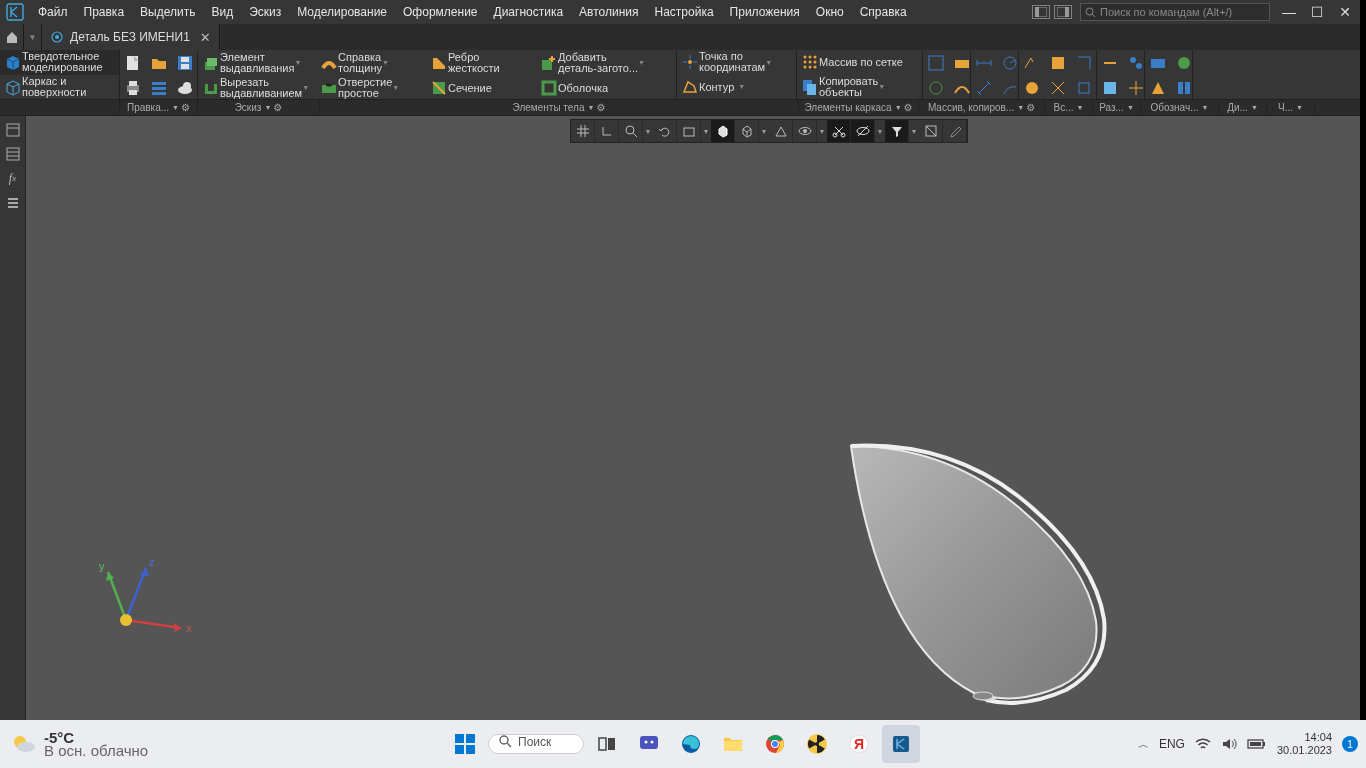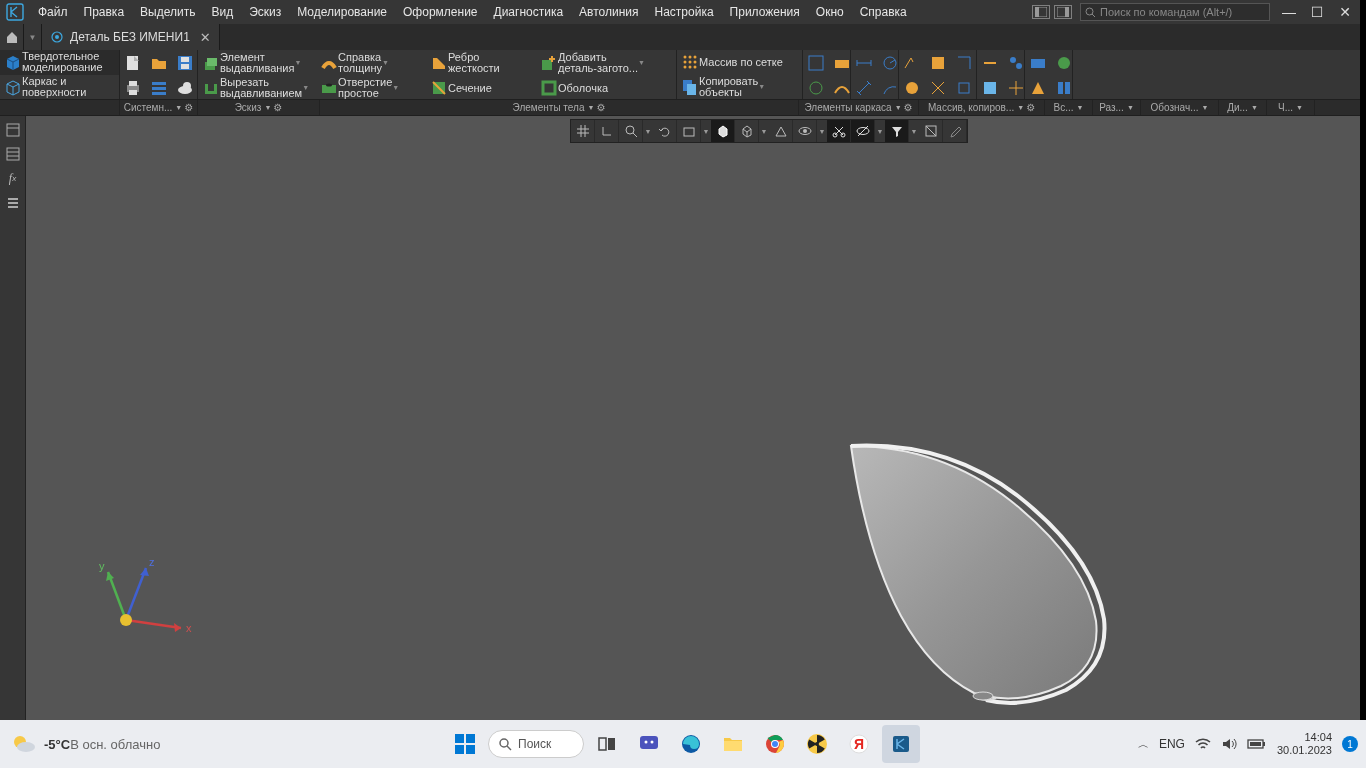"Точка по" div.rgroup { html: none -> <div> <div> <svg> <circle></circle> <path></path> </svg> <div> <div>Точка по</div> <div>координатам</div> </div> <span>▼</span> </div> <div> <svg> <path></path> </svg> <span>Контур</span> <span>▼</span> </div> </div> }
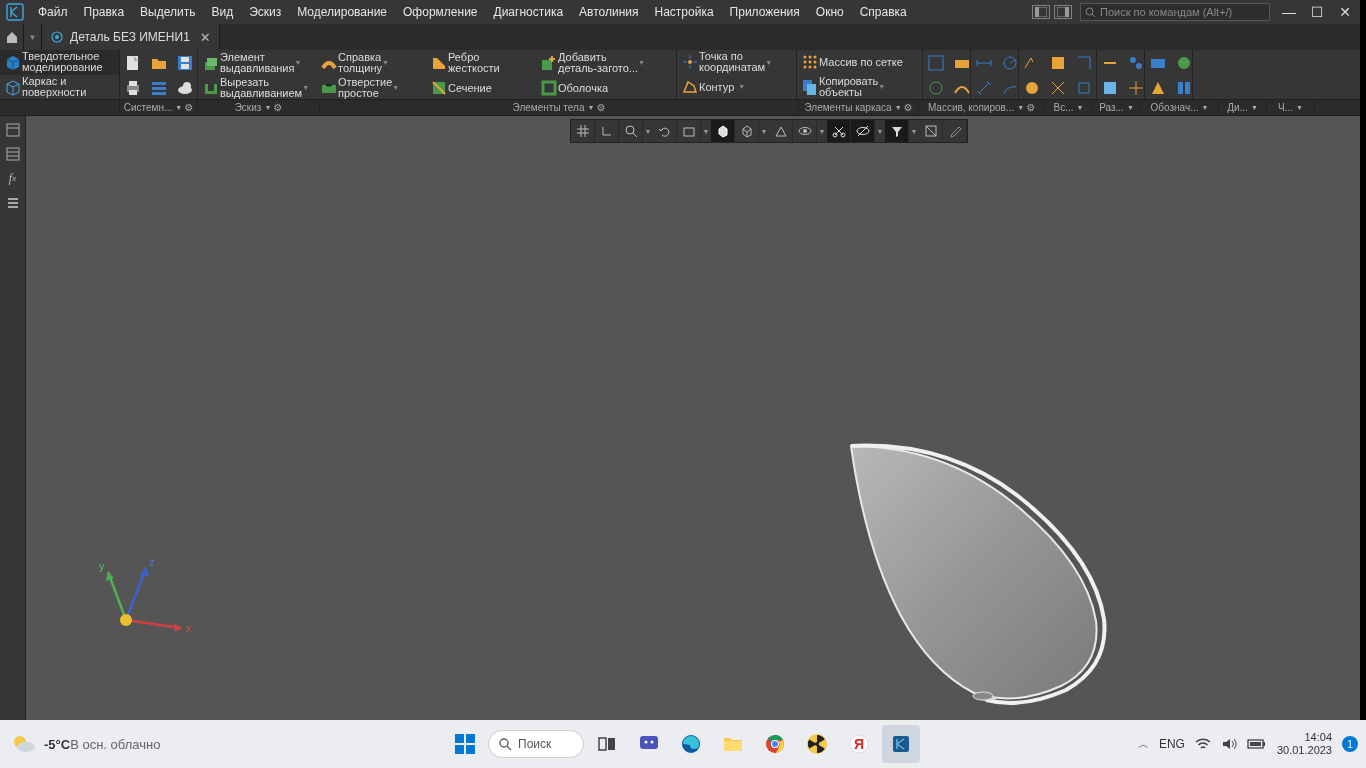"Системн..." span { text: Системн -> Правка }
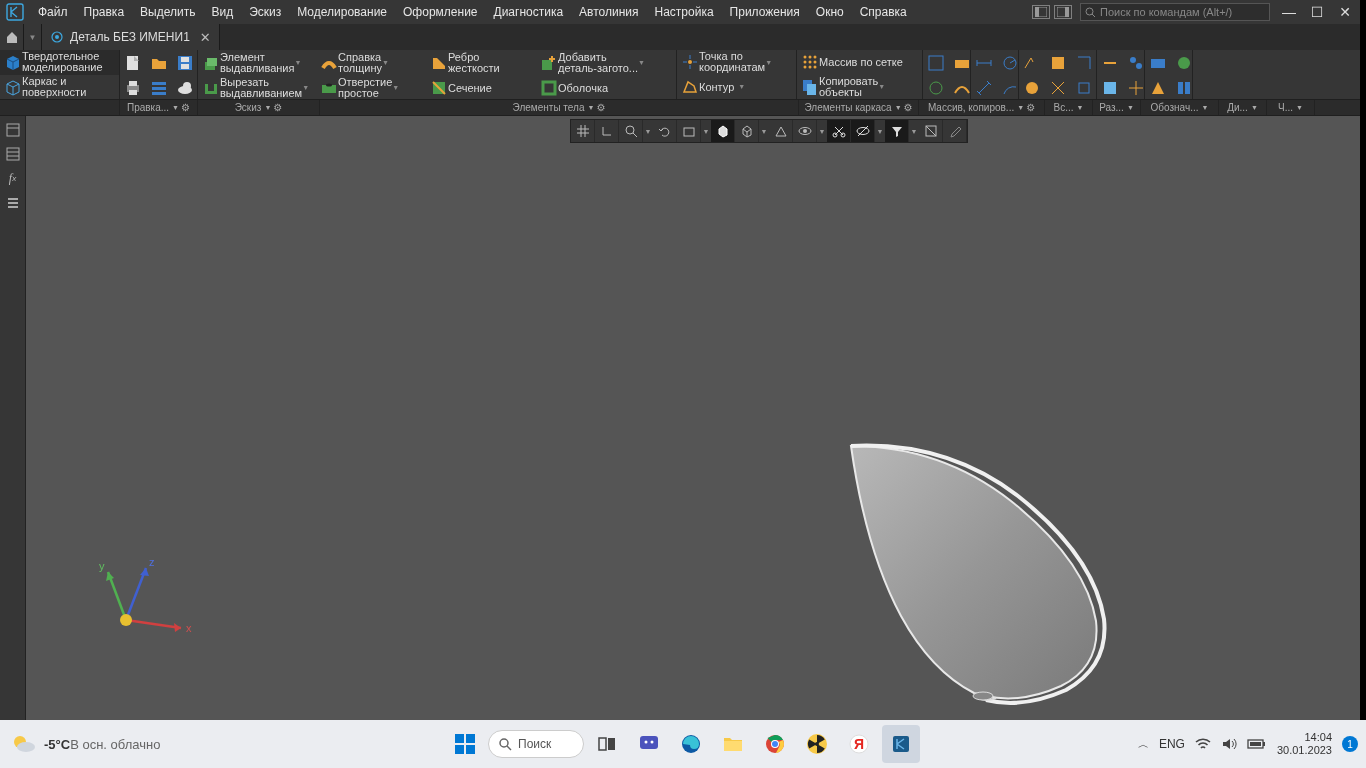"-5°C" .wx .temp { flex-direction: row -> column; font-size: 13px -> 15px }
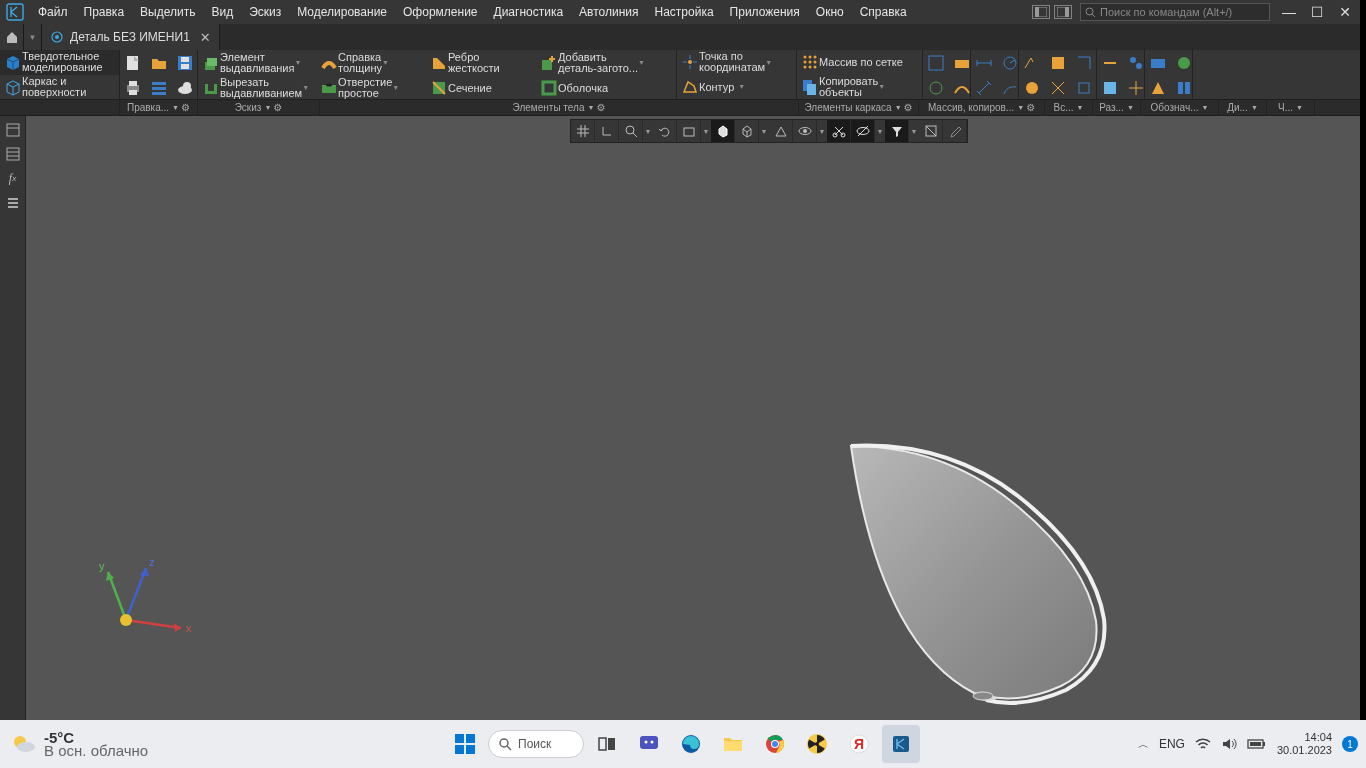"Поиск" .tsearch { align-items: center -> none; height: 28px -> 20px }
